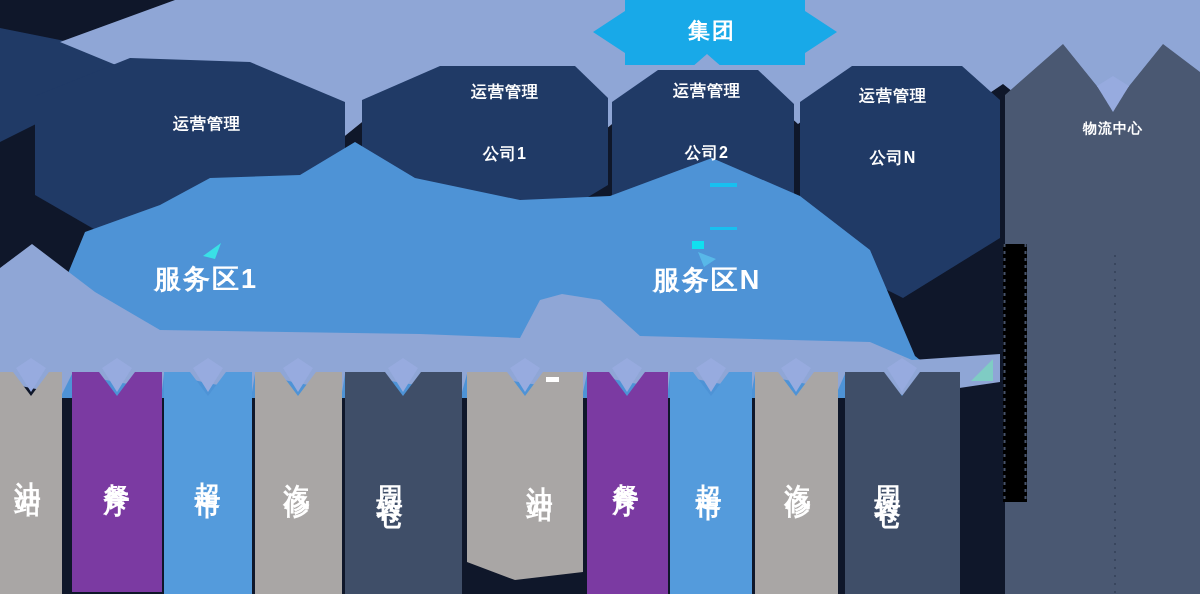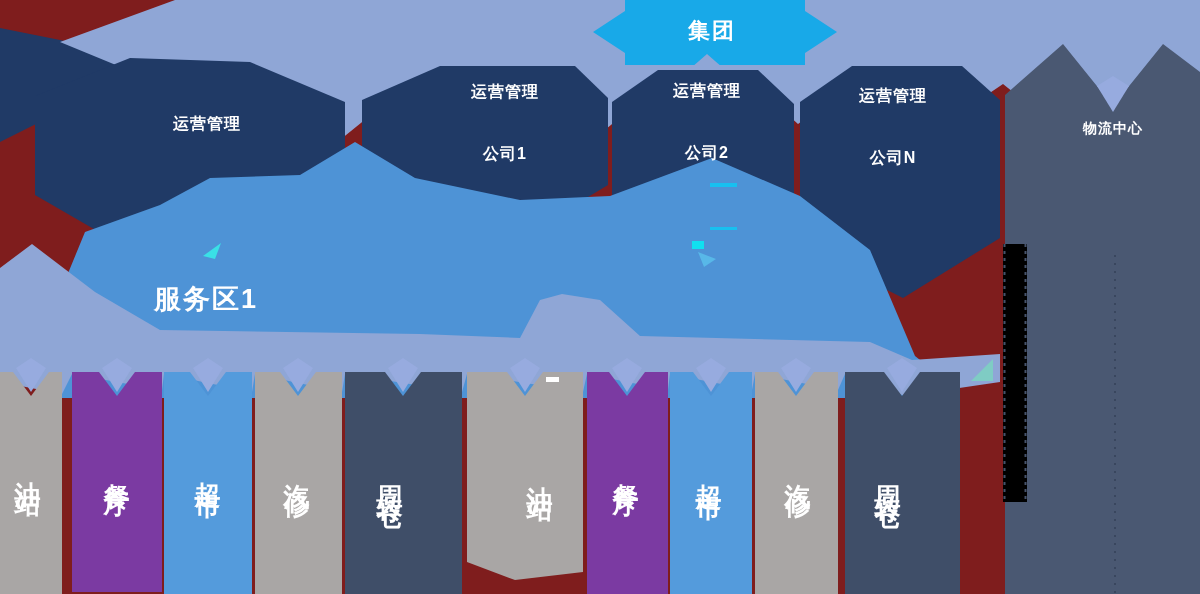"集团" #stage { background: #7f1d1d -> #0f172a }
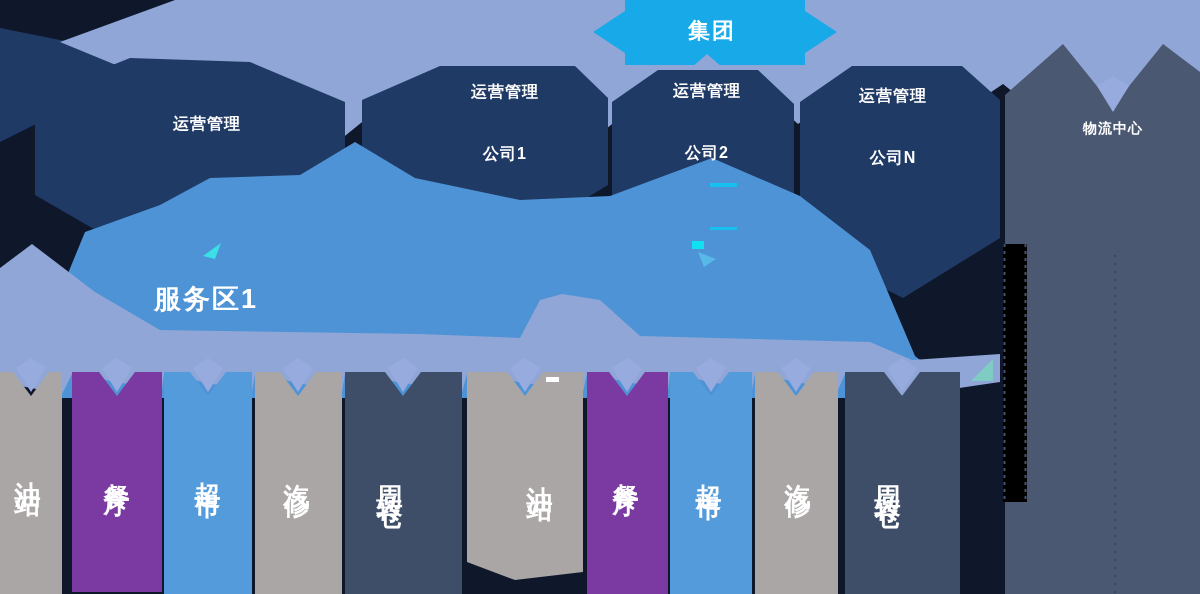"服务区1" .lbl-area { margin-top: 20px -> none }
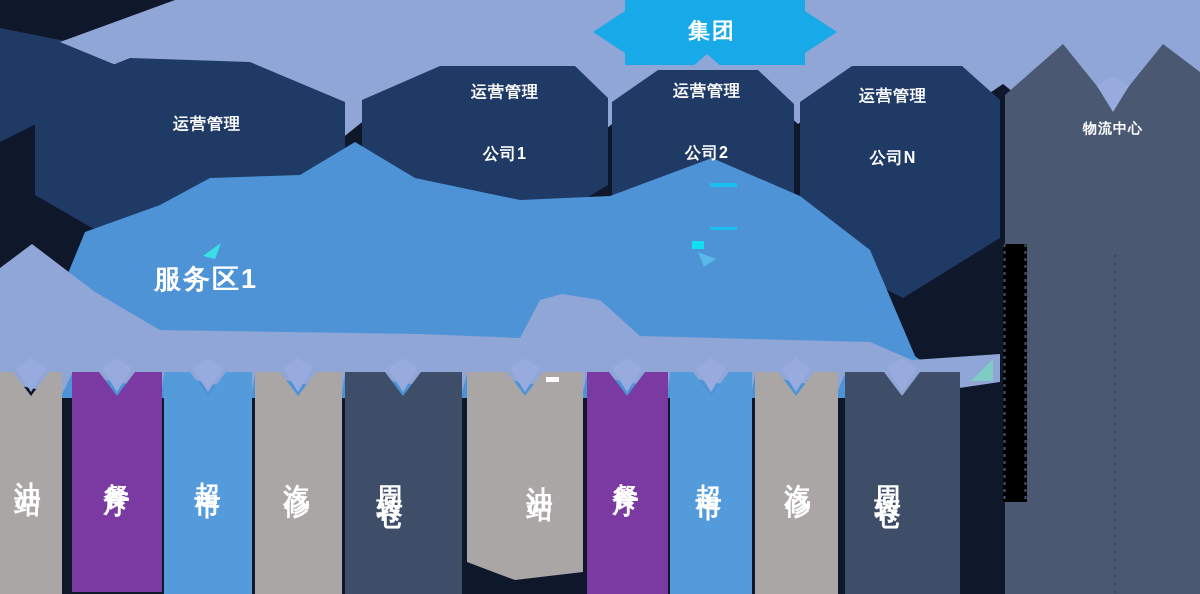"服务区N" div.lbl { html: none -> <div>服务区N</div> }
